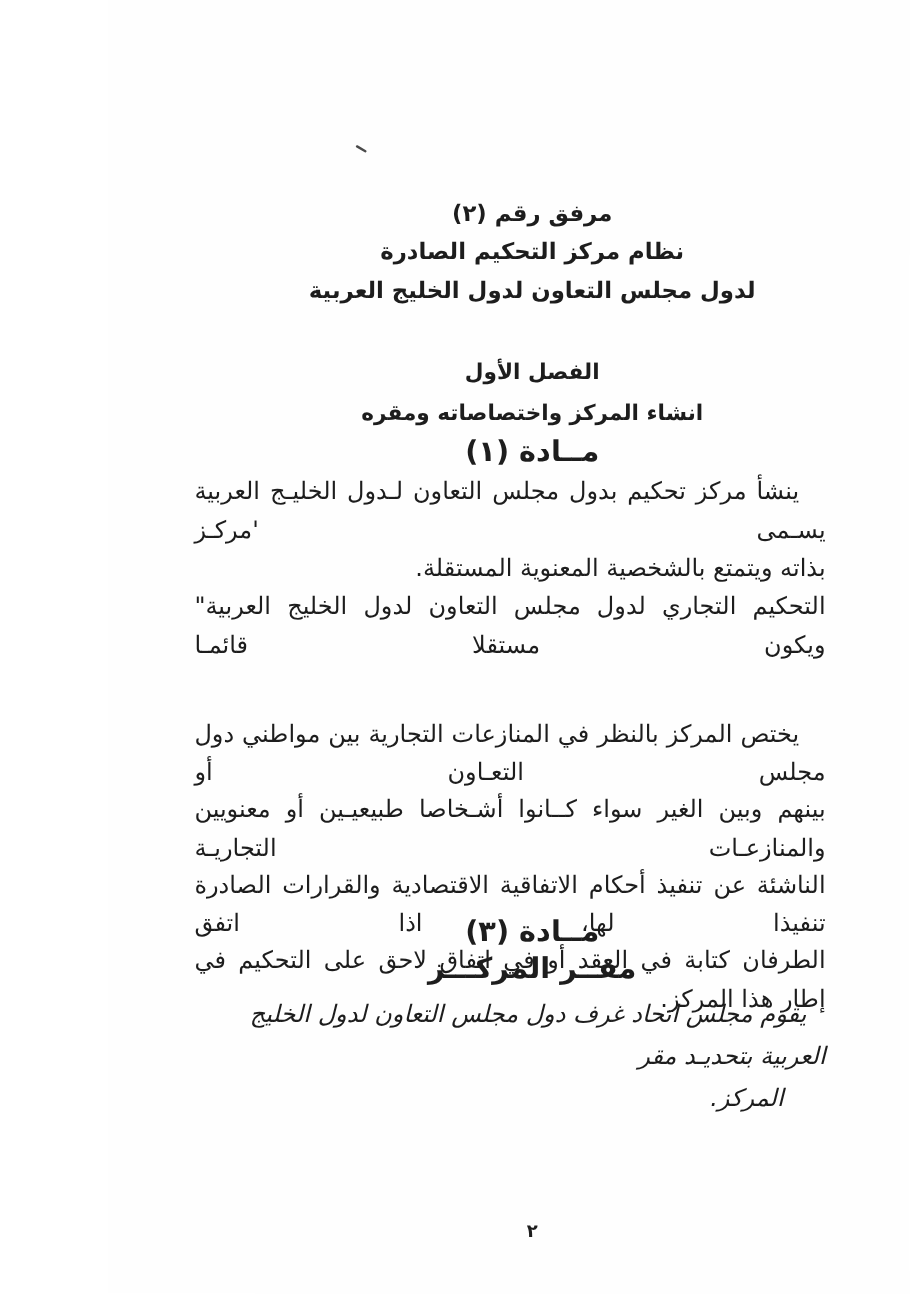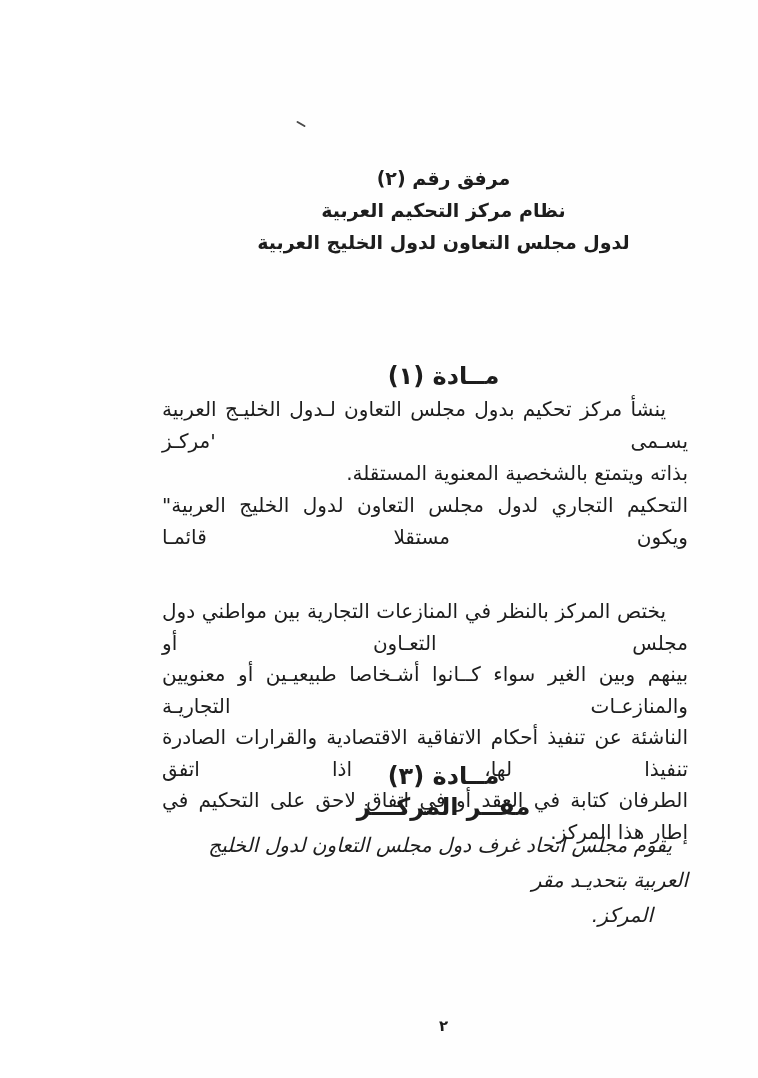"نظام مركز التحكيم العربية" div { text: العربية -> الصادرة }
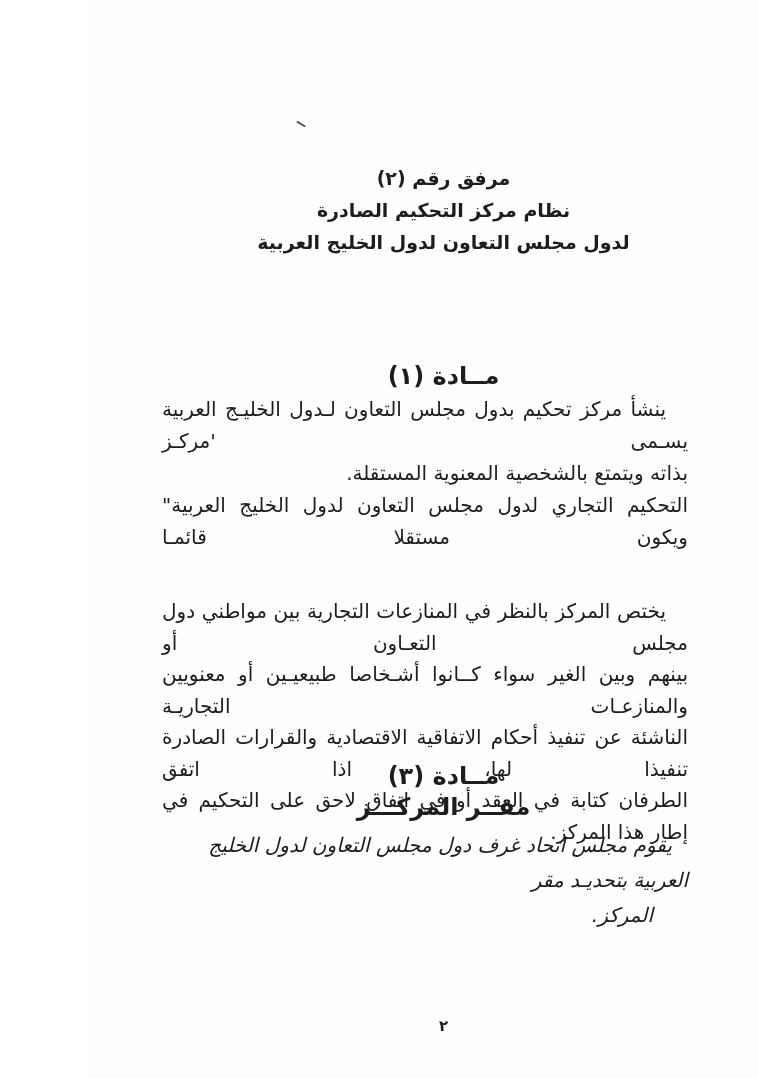"الفصل الأول" div.centered { html: none -> <div> <div>الفصل الأول</div> <div>انشاء المركز واختصاصاته ومقره</div> </div> }
